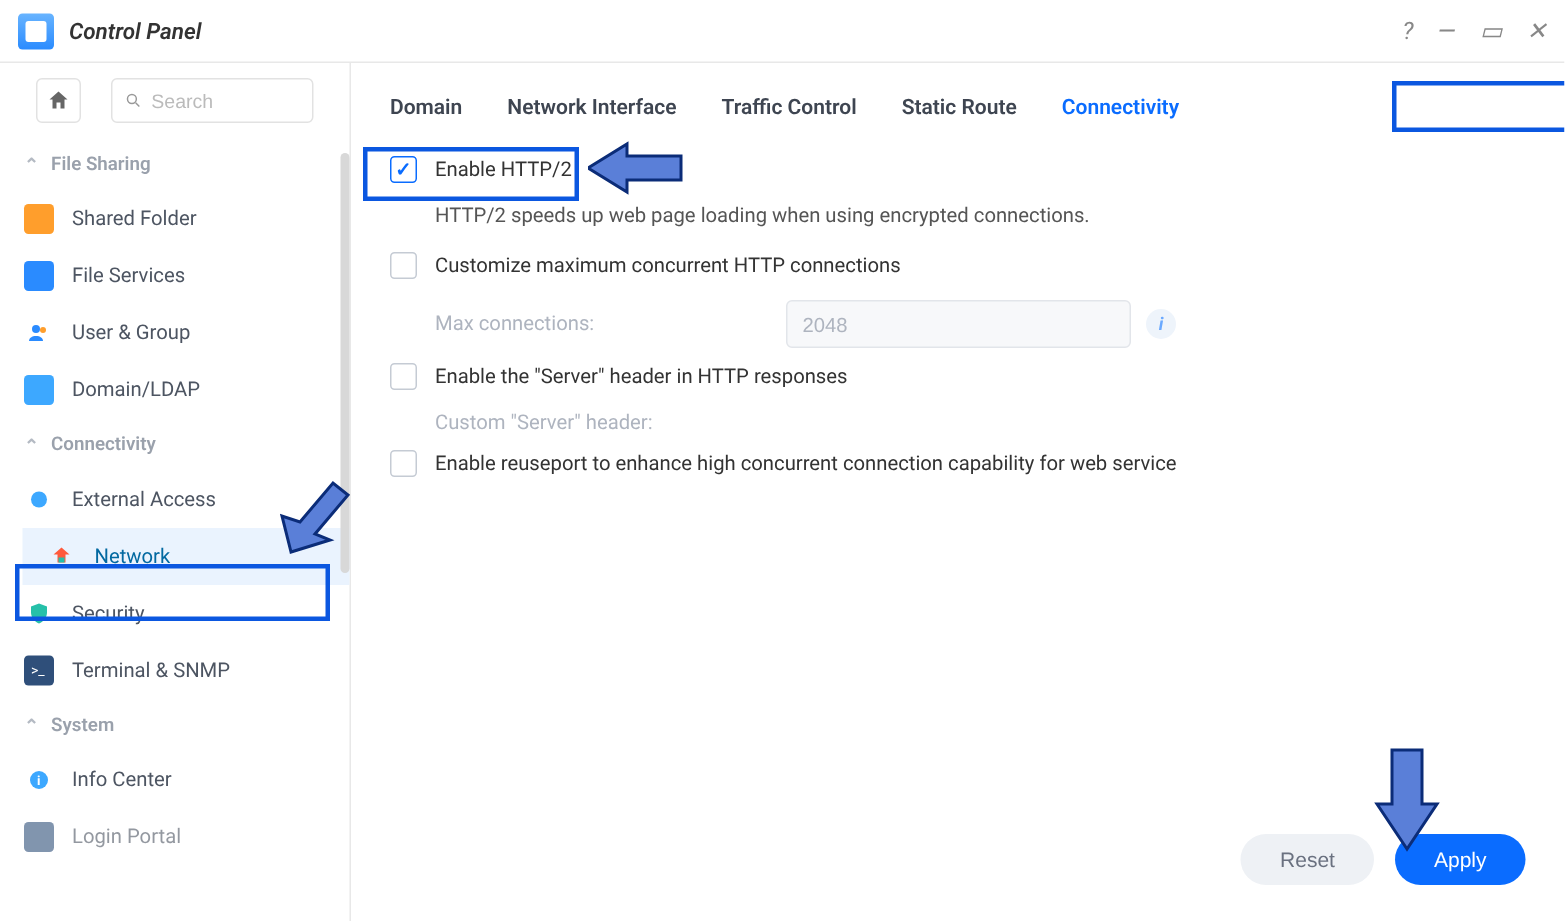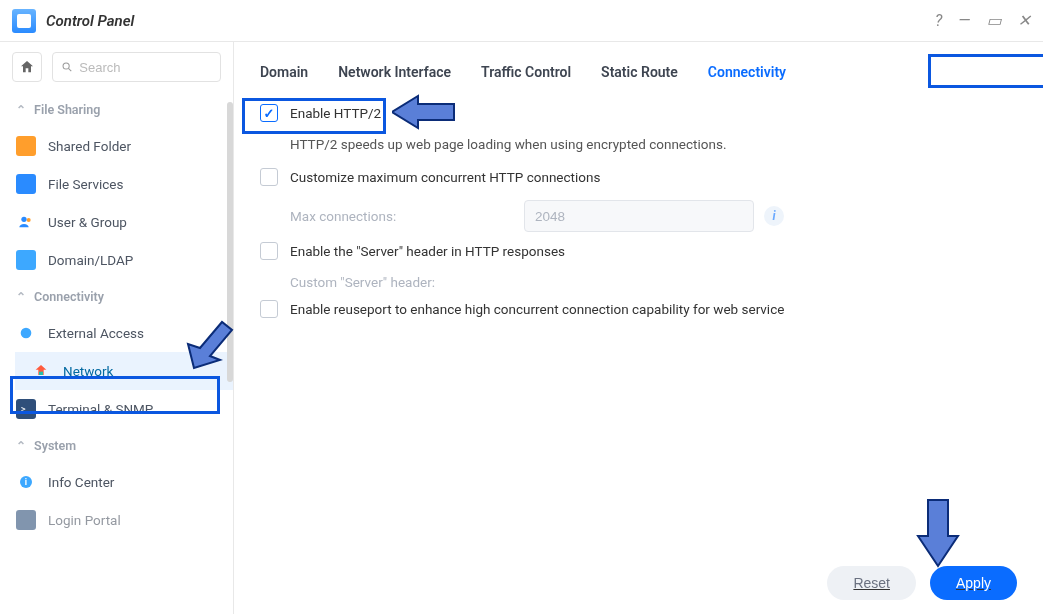"Search" .home-search { gap: 10px -> 20px; padding: 10px 12px -> 10px 24px }
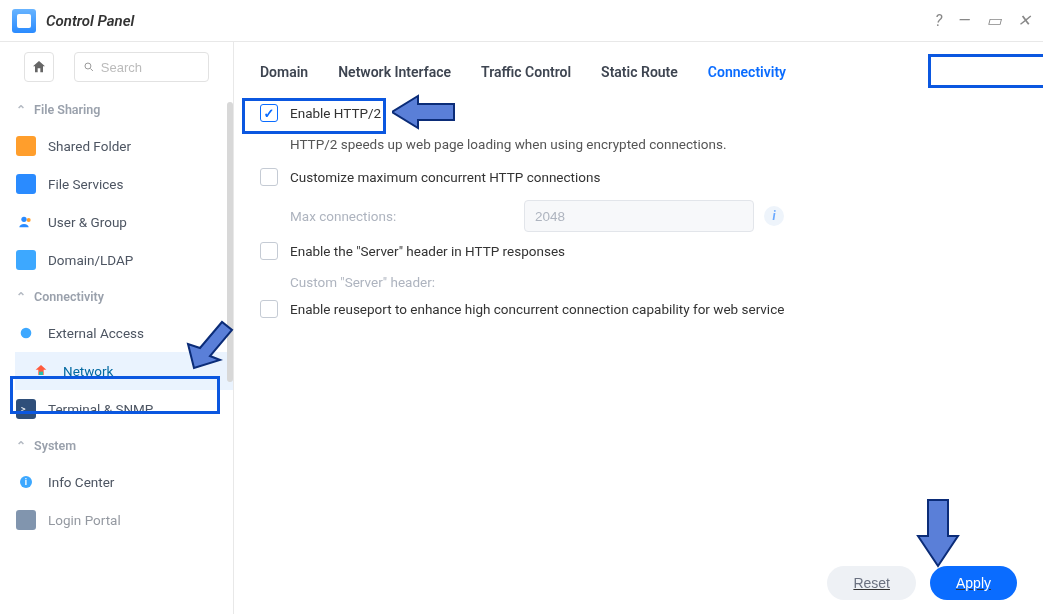"Security" div.nav-item { html: none -> <div> <div> <svg> <path></path> </svg> </div> <span>Security</span> </div> }
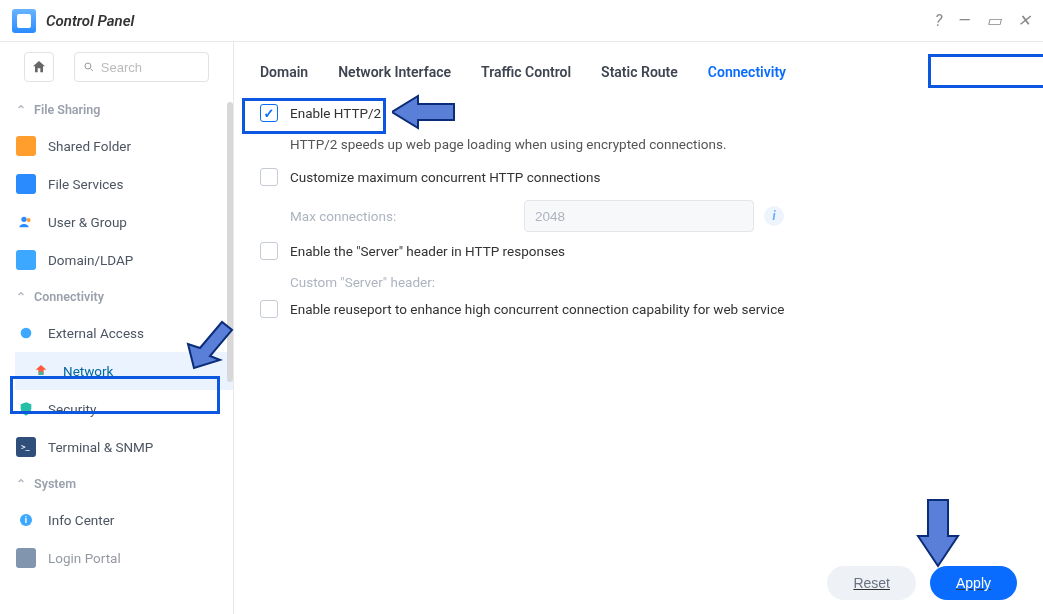"Reset" .footer { bottom: 14px -> 24px; text-decoration: underline -> none }
